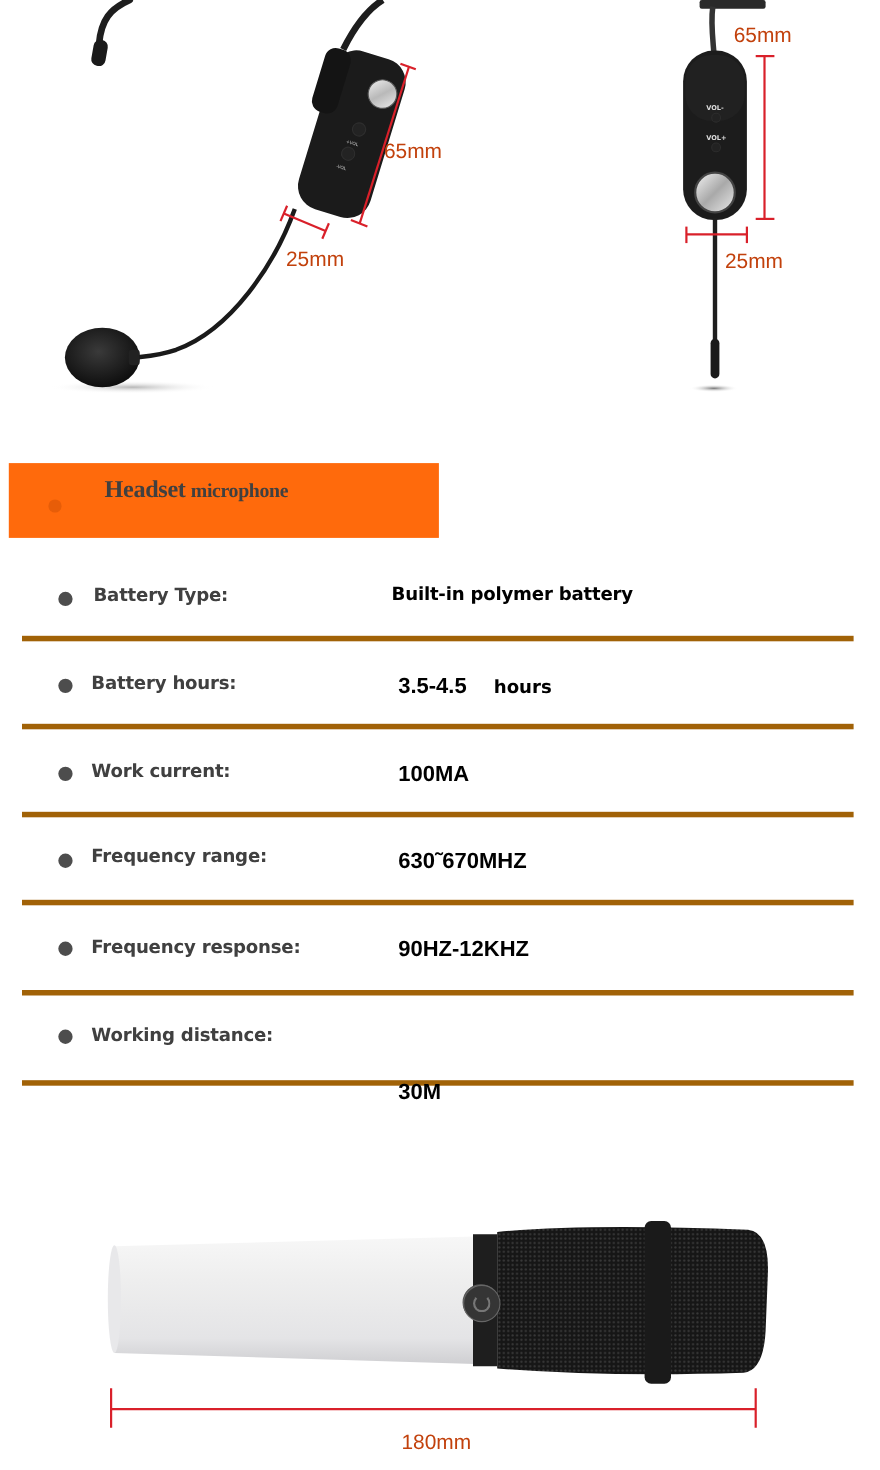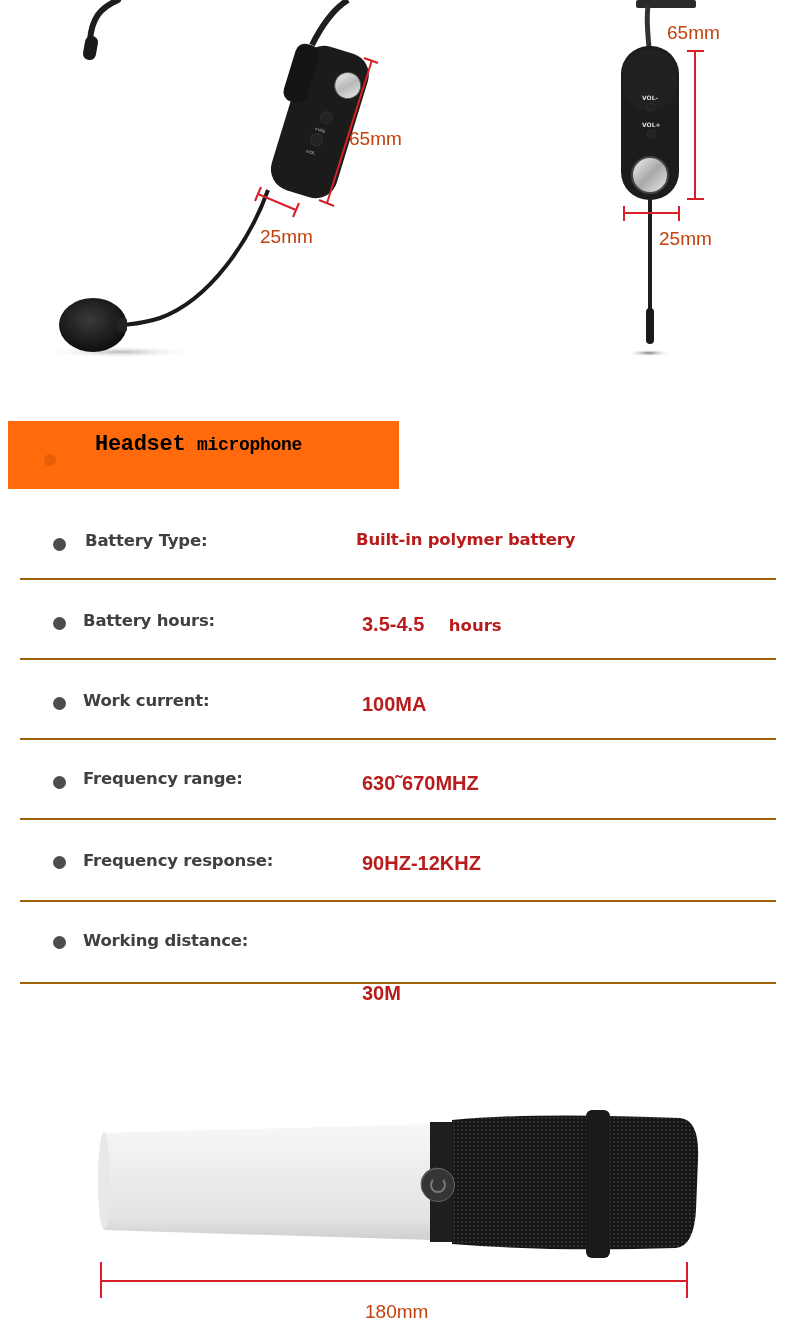"Headset microphone" .banner .t1, .banner .t2 { color: #000000 -> #404040; font-family: Liberation Mono, monospace -> Liberation Serif, serif }
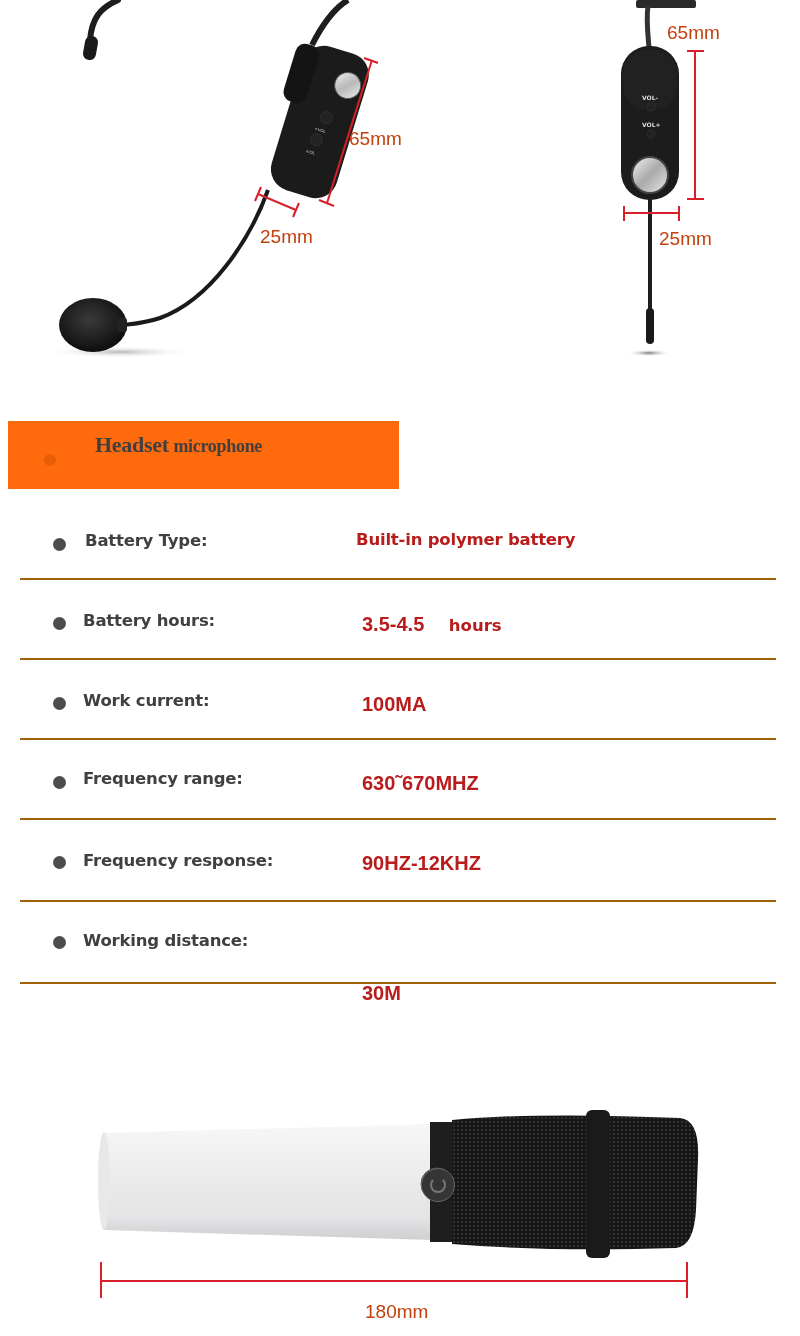"Battery Type:" .row { border-bottom: 2px solid #a16207 -> 5px solid #a16207 }
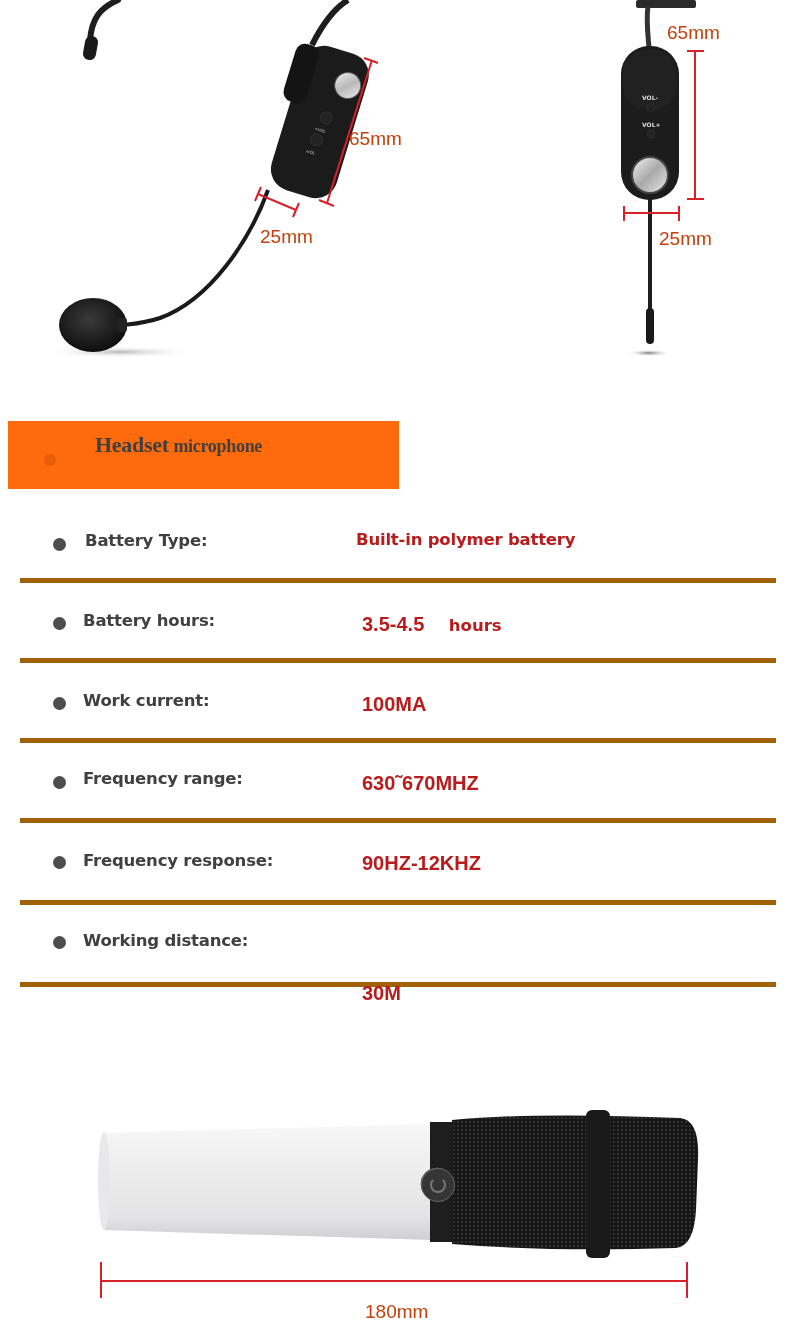"Built-in polymer battery" .row .value { color: #b91c1c -> #000000 }
